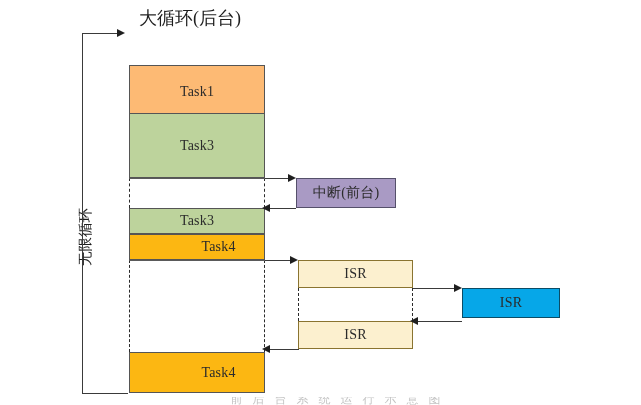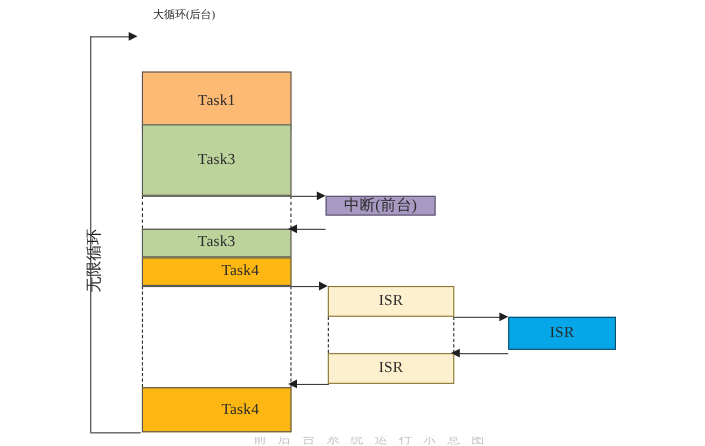"大循环(后台)" .label { font-size: 10px -> 18px }
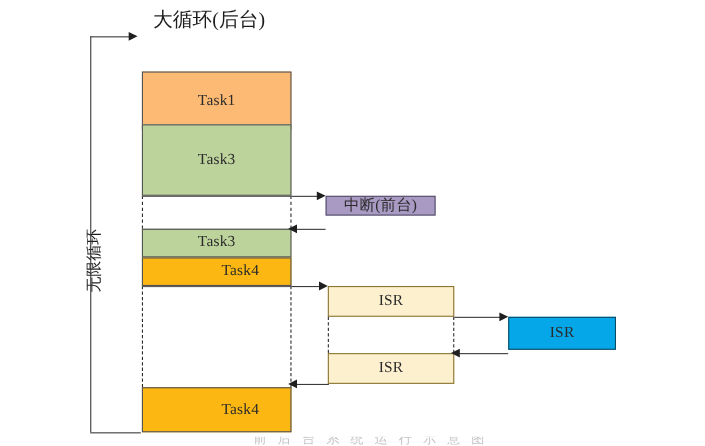"中断(前台)" div.box { height: 18px -> 30px }
